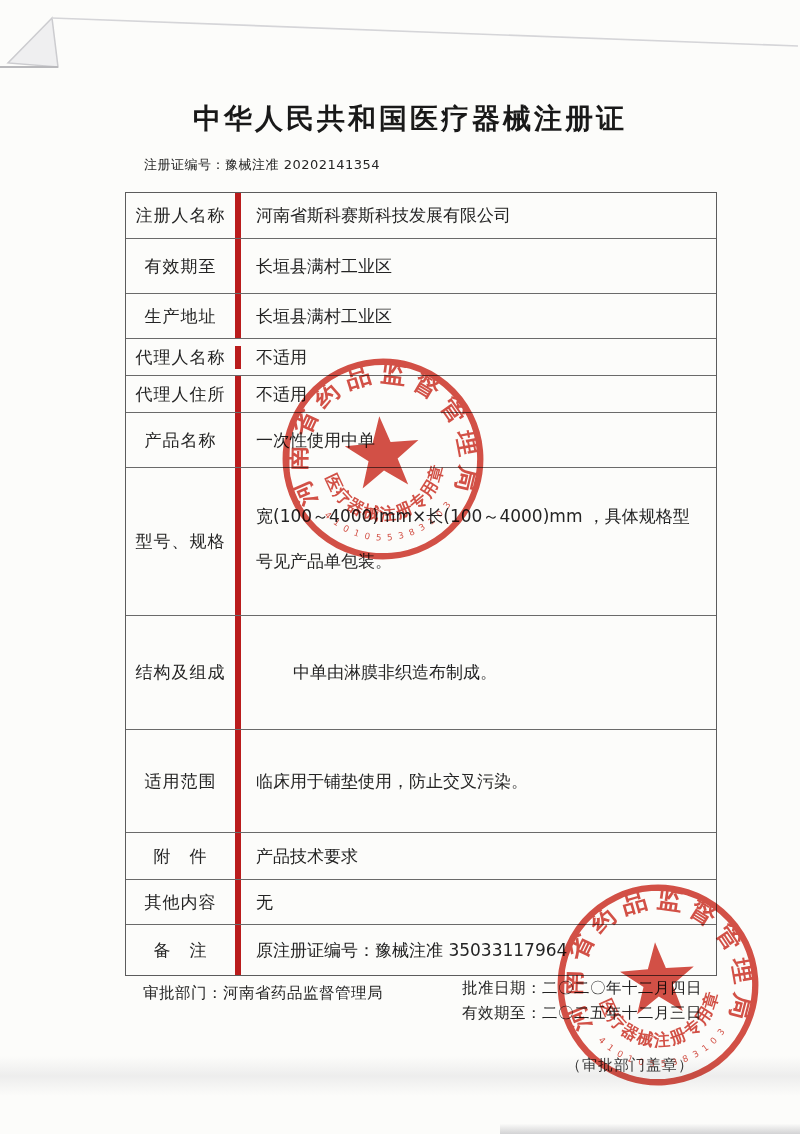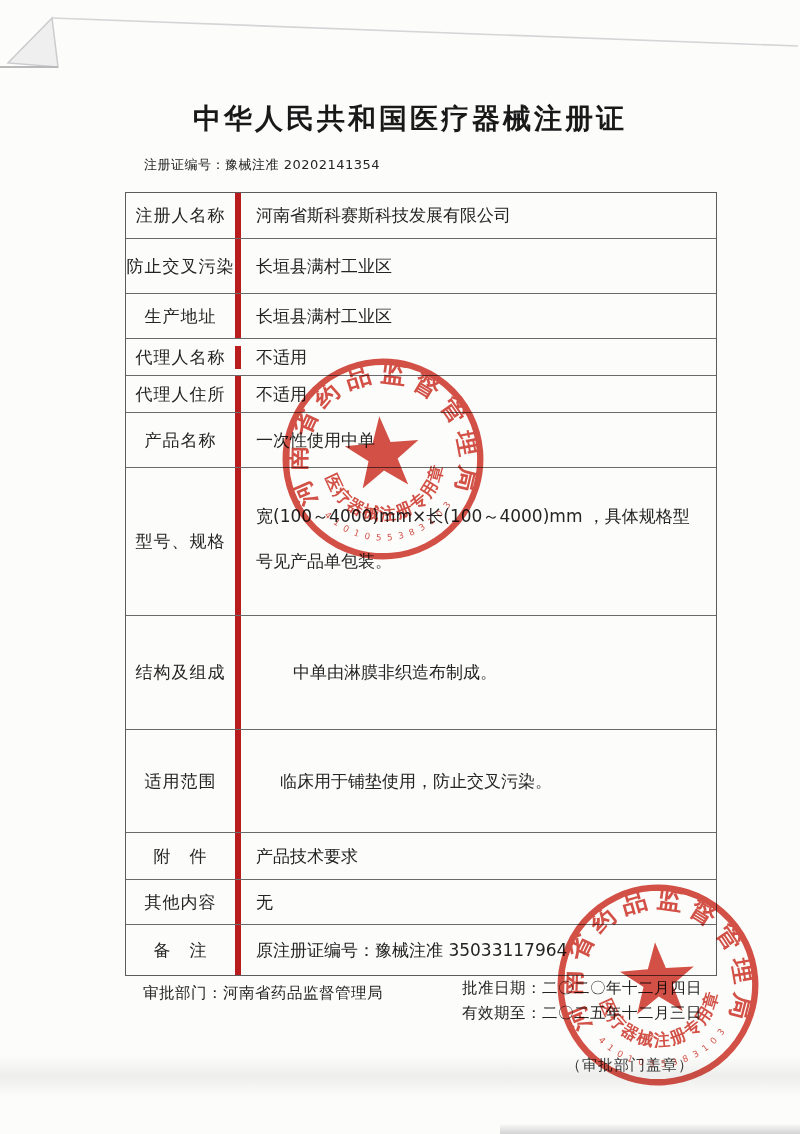"防止交叉污染" div.cell-label { text: 防止交叉污染 -> 有效期至 }
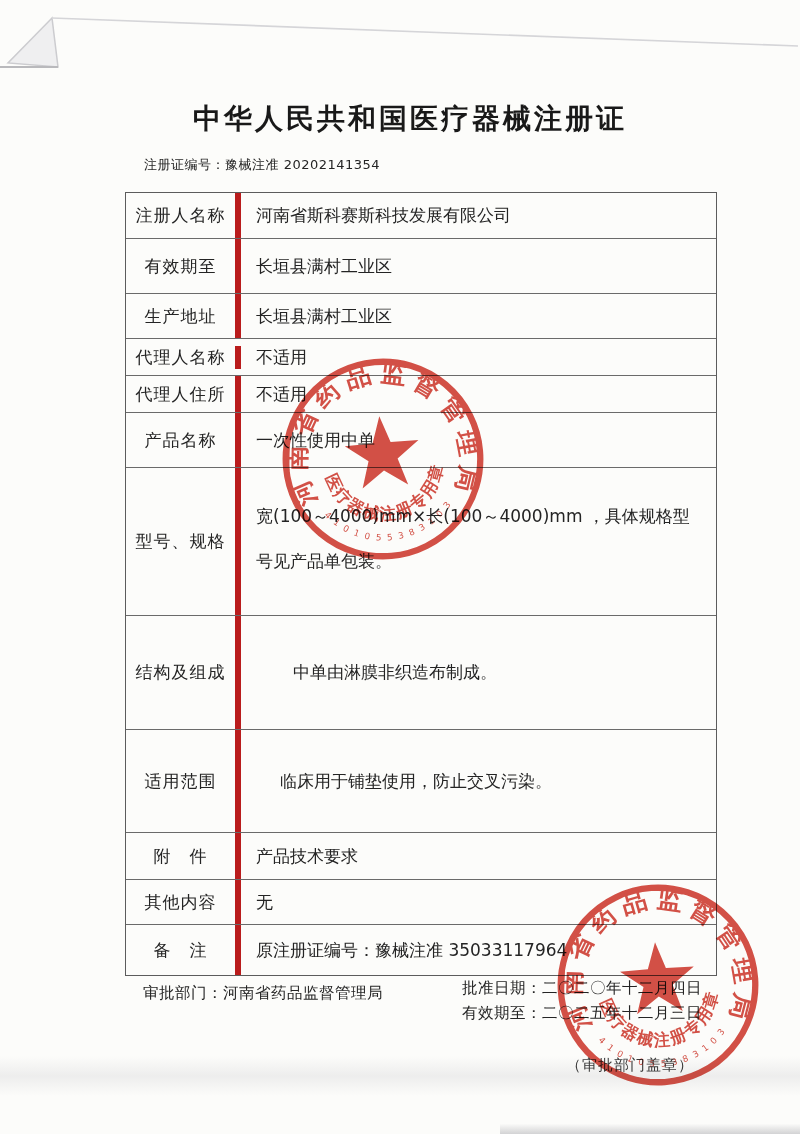"适用范围" .row:nth-child(9) { gap: 24px -> none }
